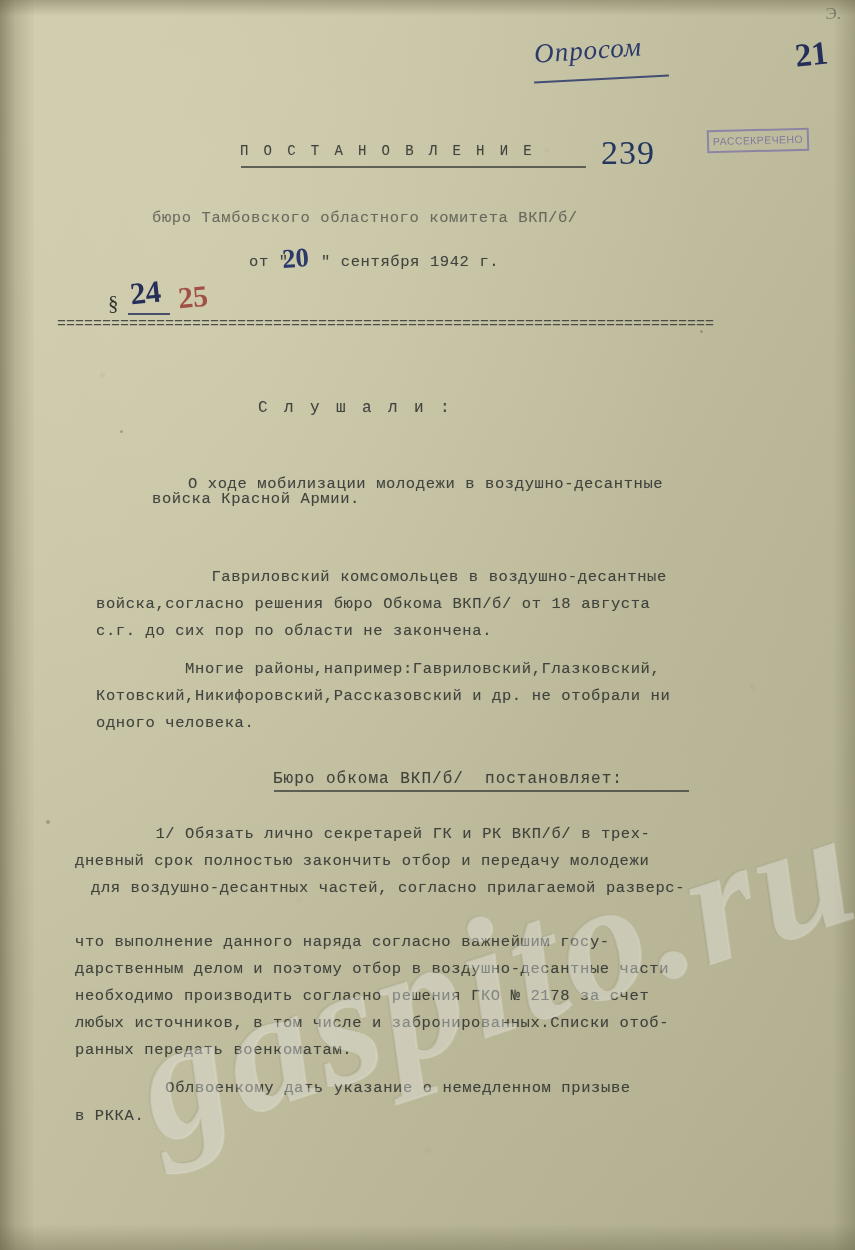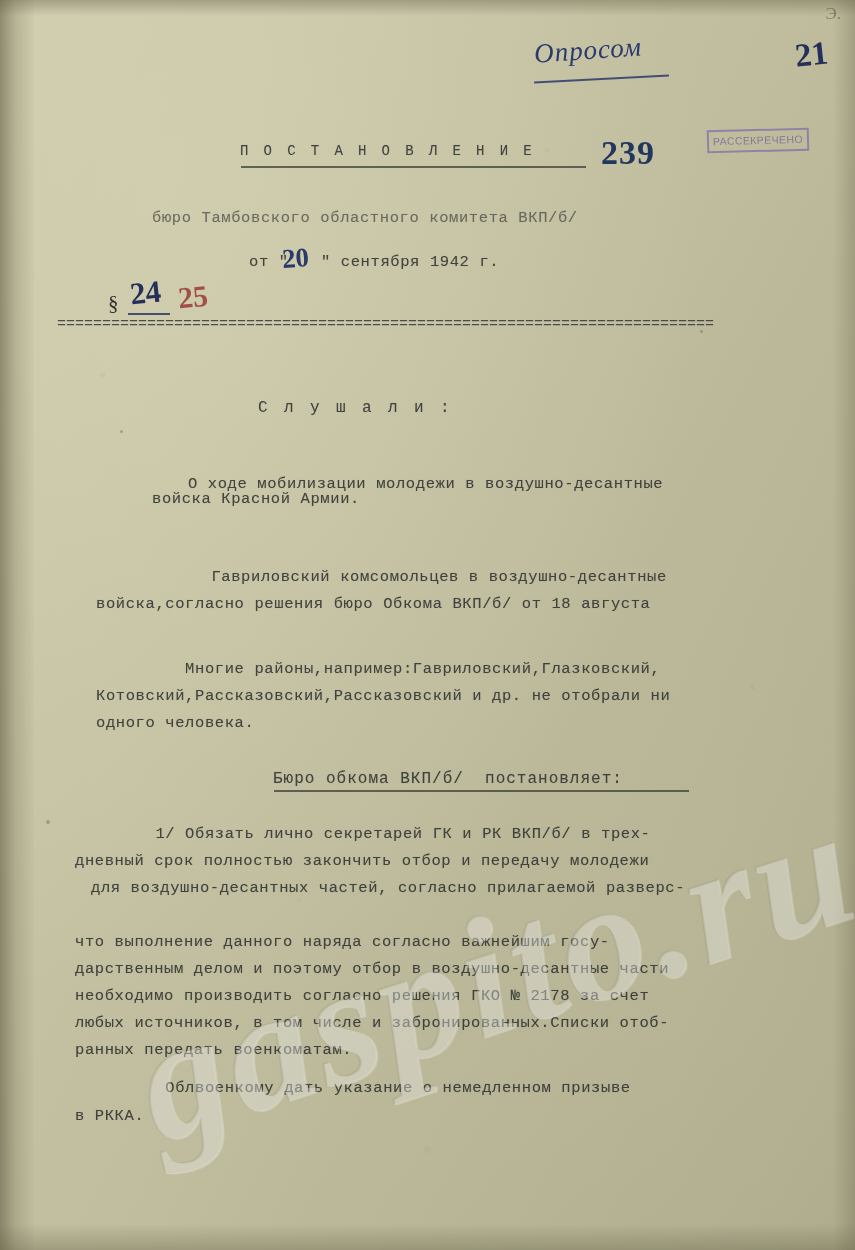"239" .num-big { font-weight: bold -> normal }
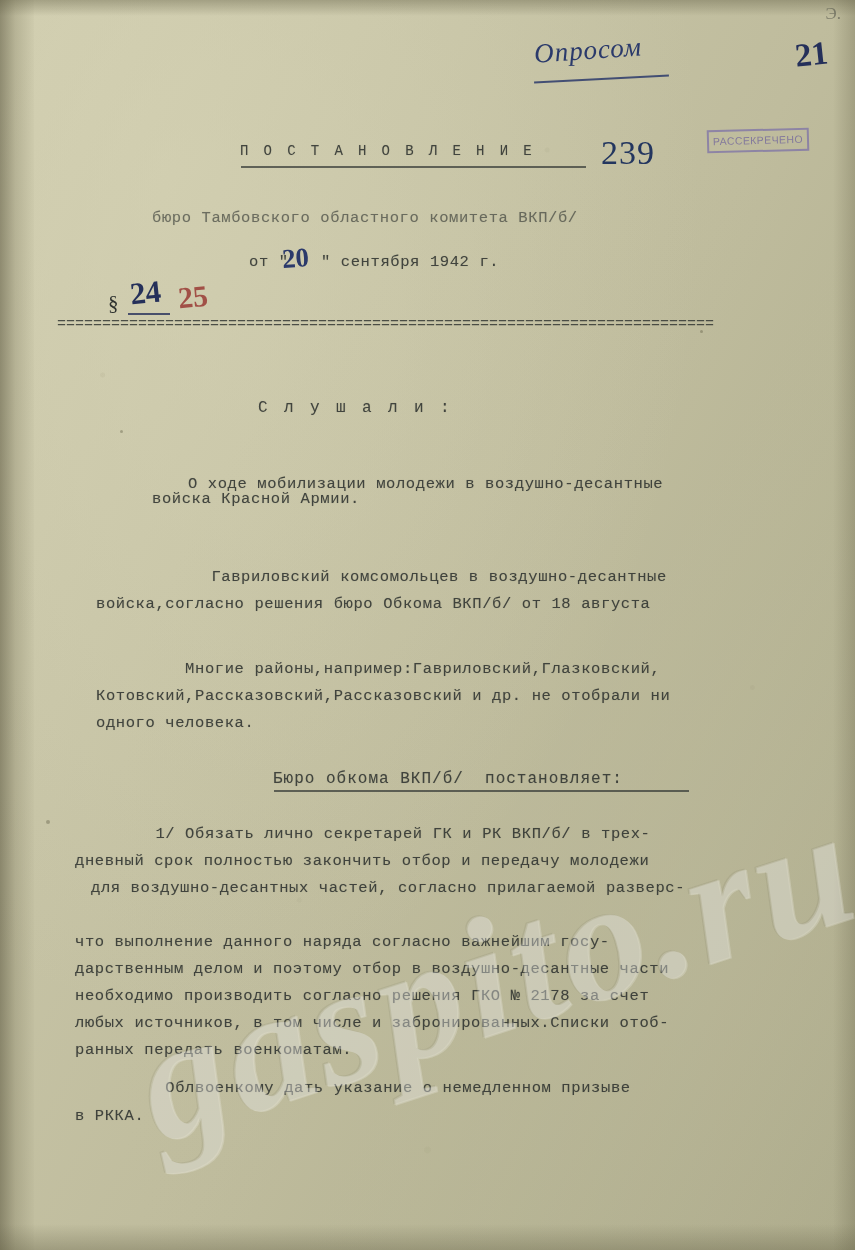"с.г. до сих пор по" div.tw { html: none -> <div>с.г. до сих пор по области не закончена.</div> }
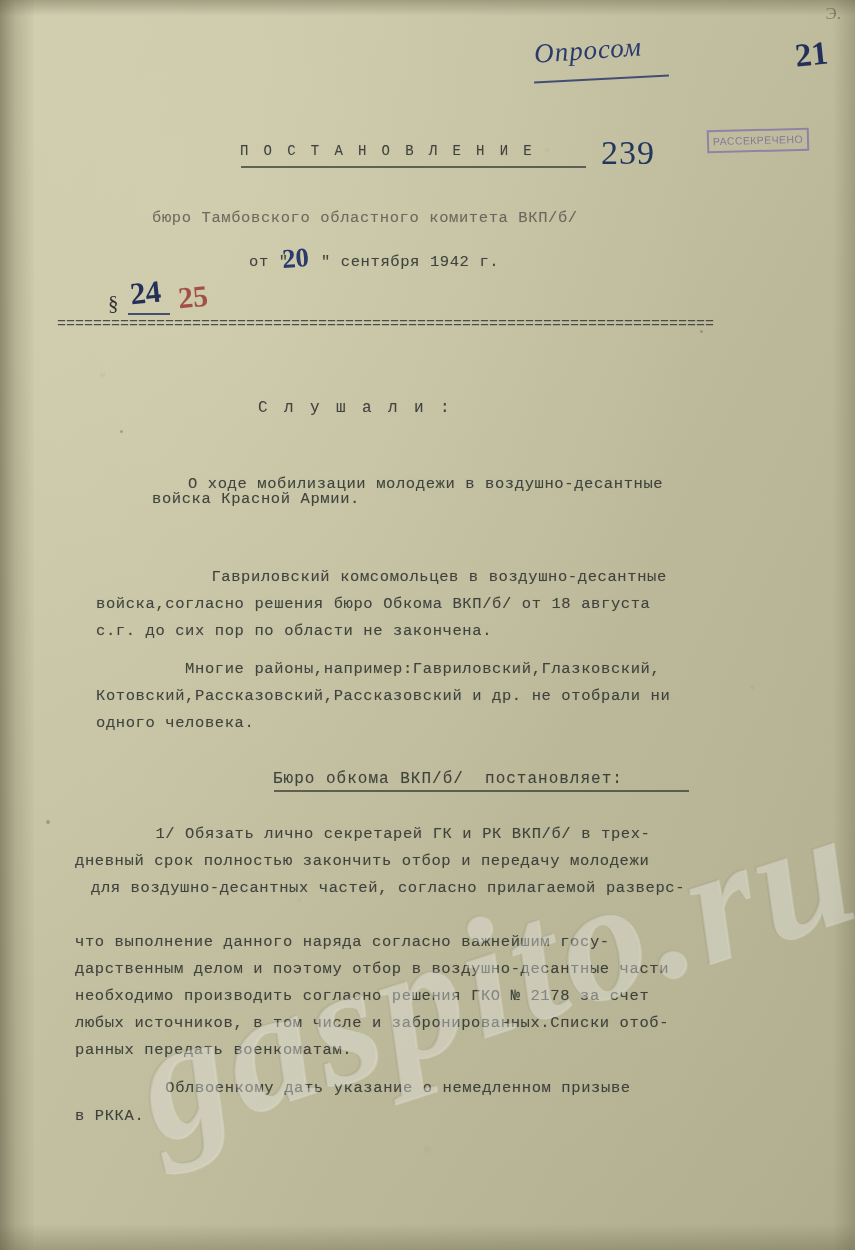"Котовский,Рассказовский,Рассказовский и" div.tw { text: Котовский,Рассказовский,Рассказовский -> Котовский,Никифоровский,Рассказовский }
